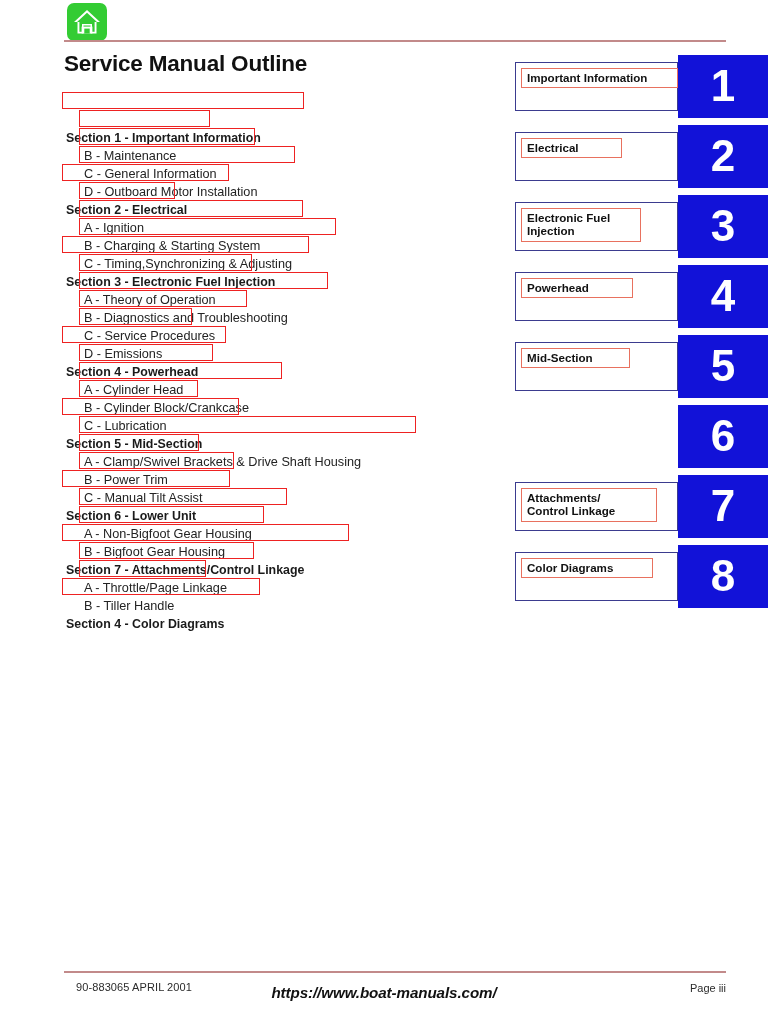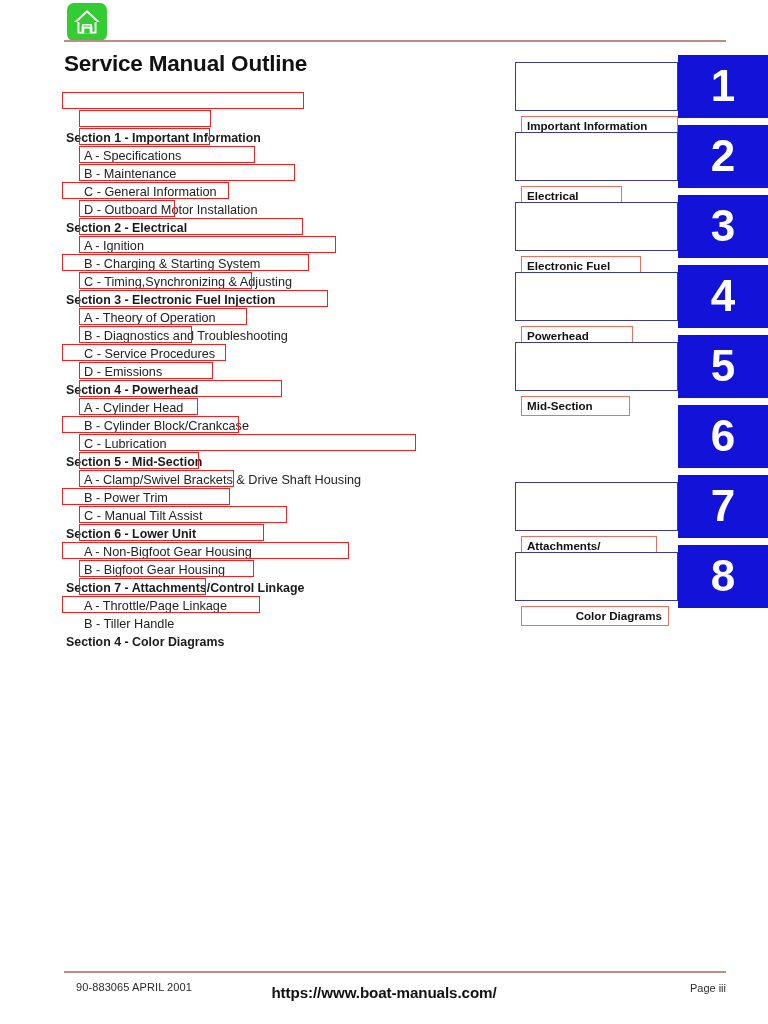"Important Information" .tab-label-ann { margin-top: 48px -> none }
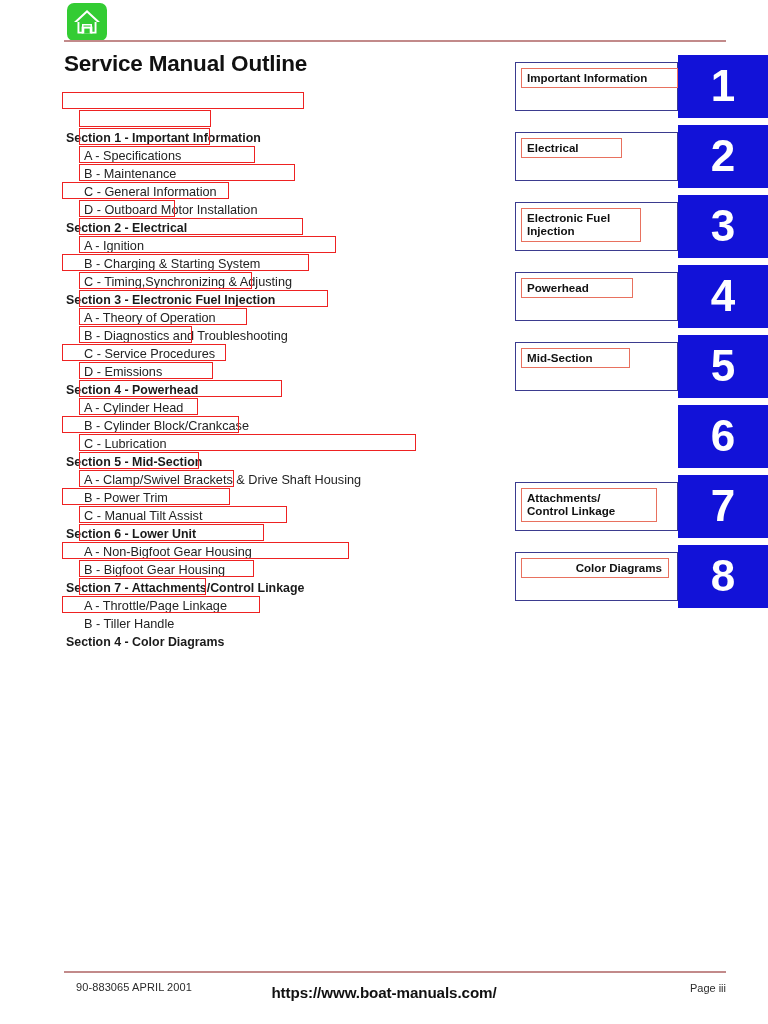"A - Specifications" div.row { html: <div> <div></div> <div>A - Specifications</div> </div> -> none }
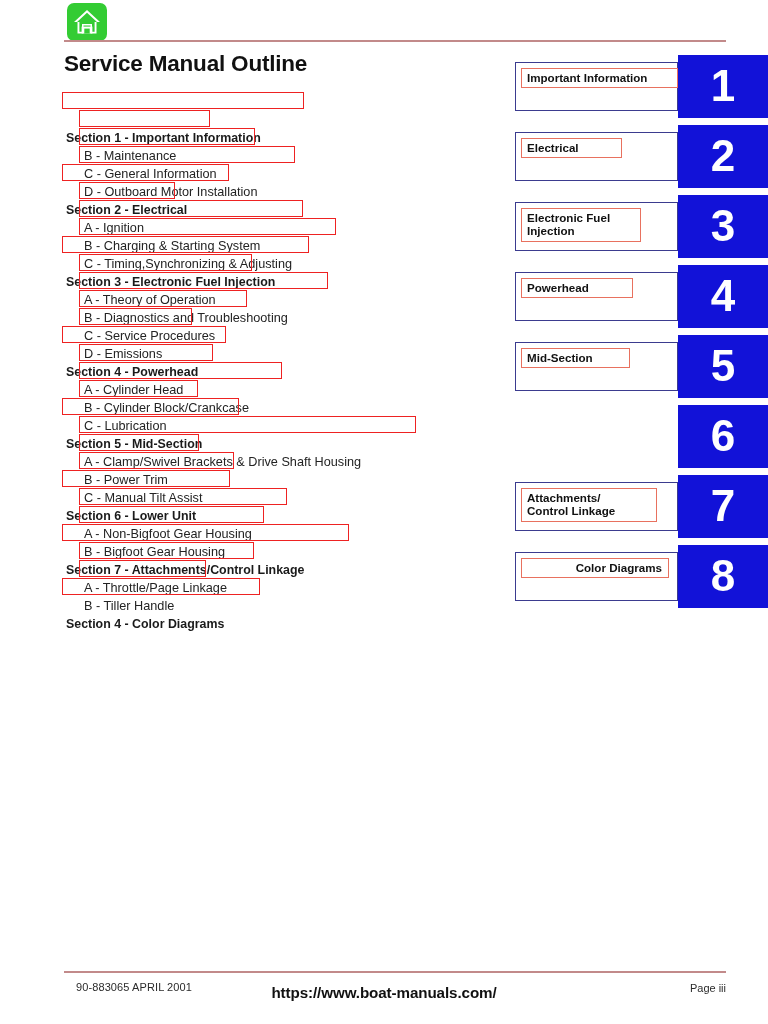"Color Diagrams" div.tab-label-ann { text-align: right -> none; width: 148px -> 132px }
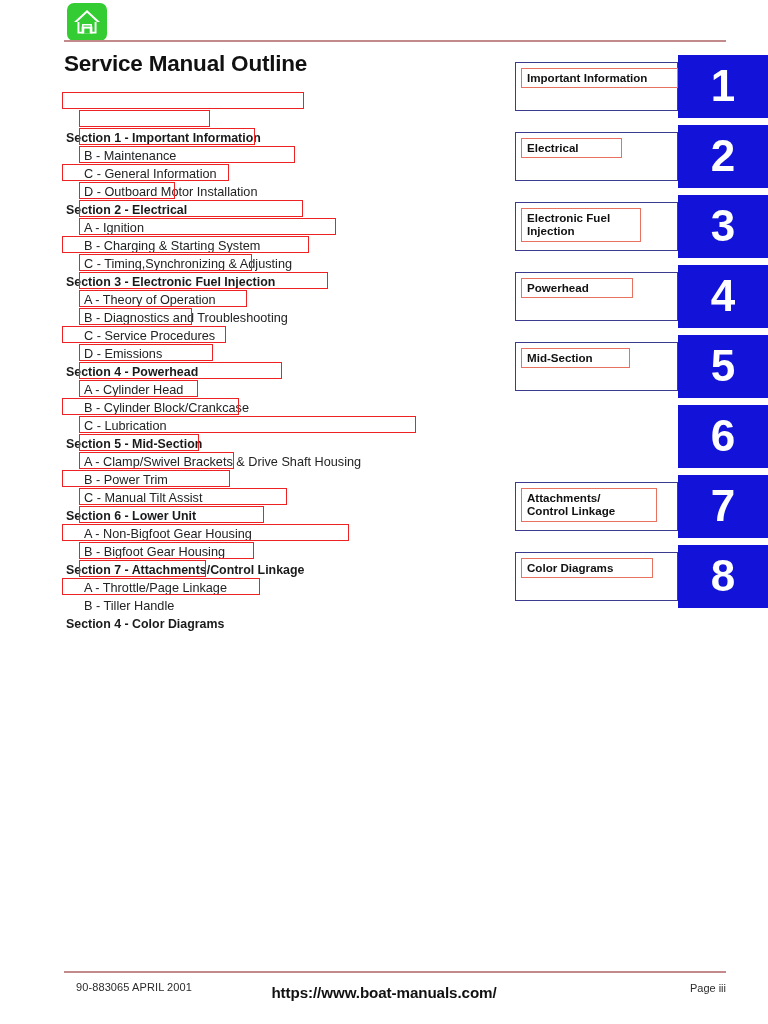"https://www.boat-manuals.com/" #footer-center { font-style: none -> italic }
